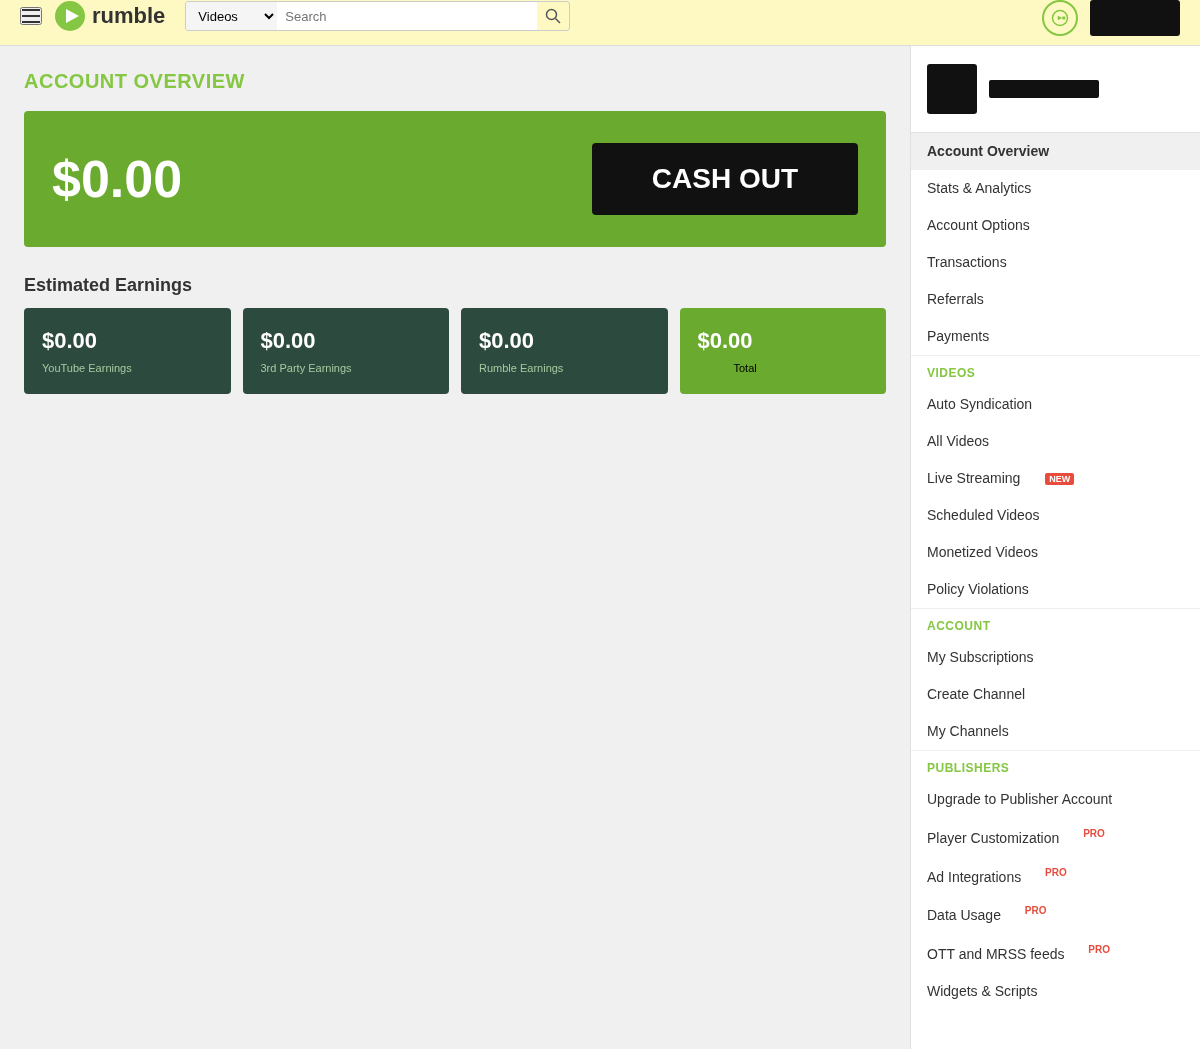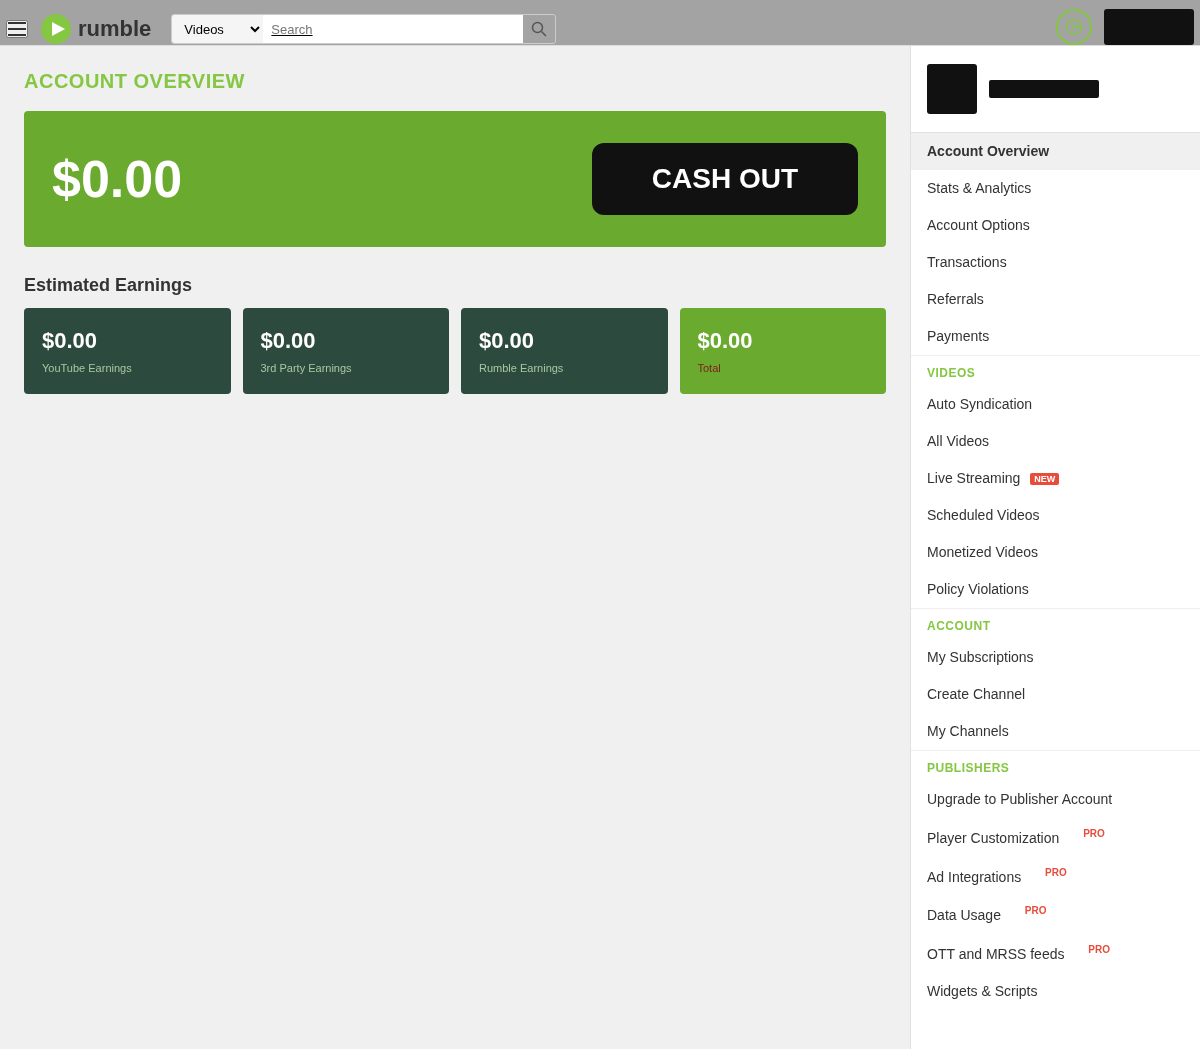"rumble" .header { align-items: flex-end -> flex-start; background: #a3a3a3 -> #fef9c3; padding: 0 6px -> 0 20px }
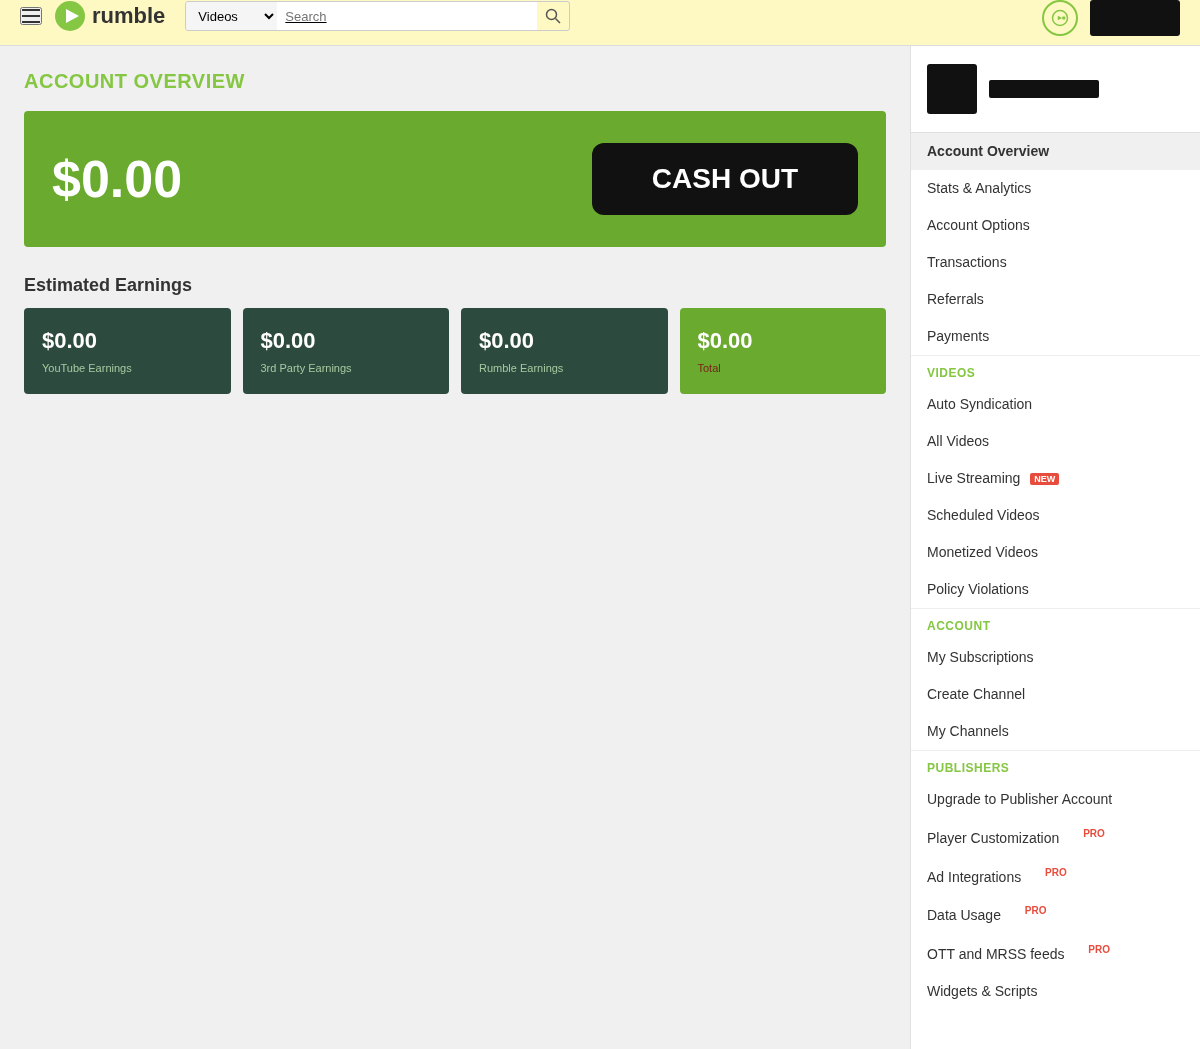"Search" .search-input { text-decoration: underline -> none }
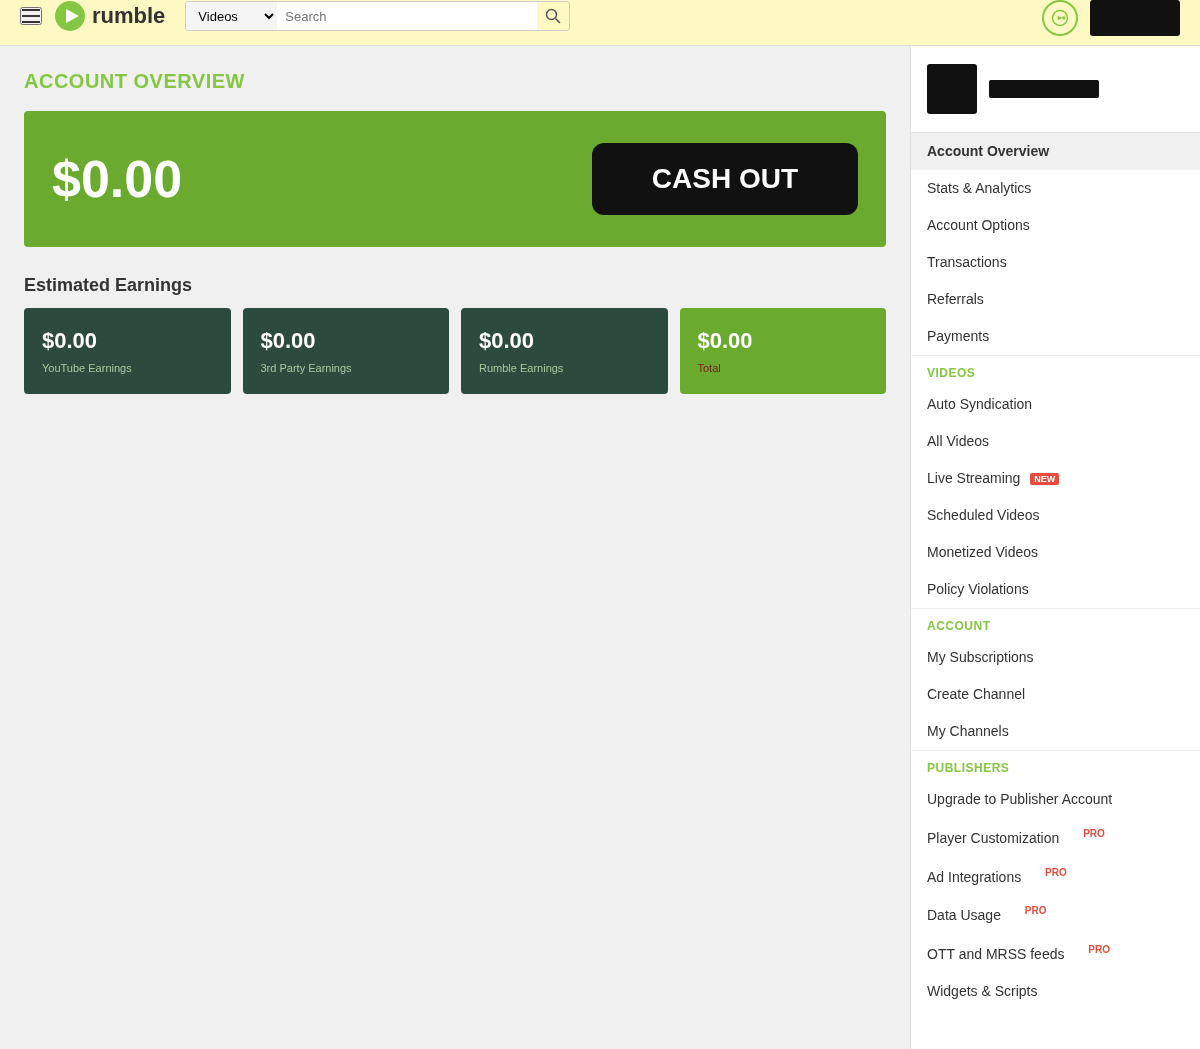"CASH OUT" .cash-out-btn { border-radius: 12px -> 4px }
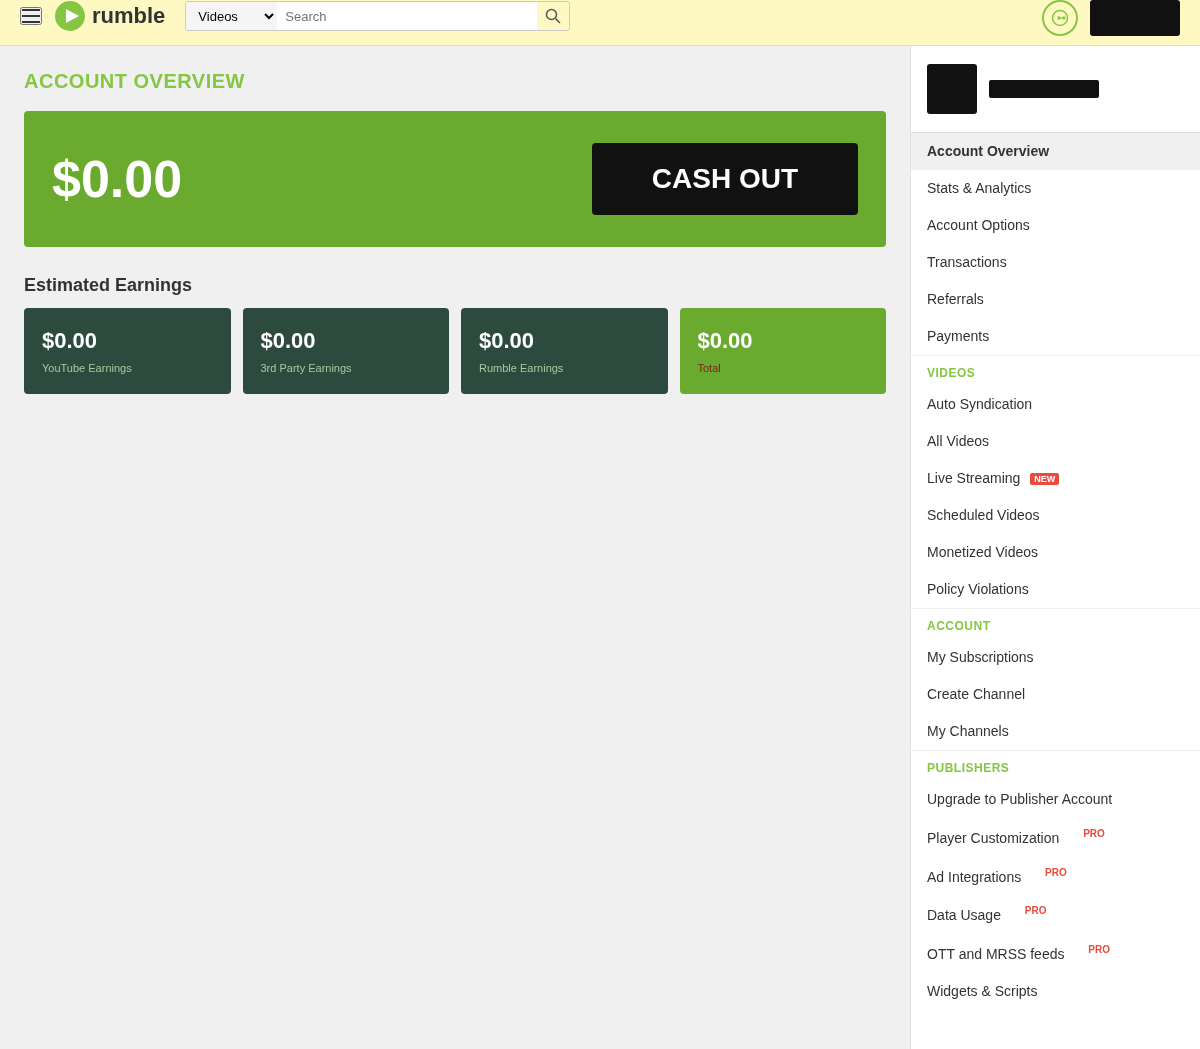"Total" .earning-card.green .earning-label { color: #7f1d1d -> #000000; margin-left: none -> 36px }
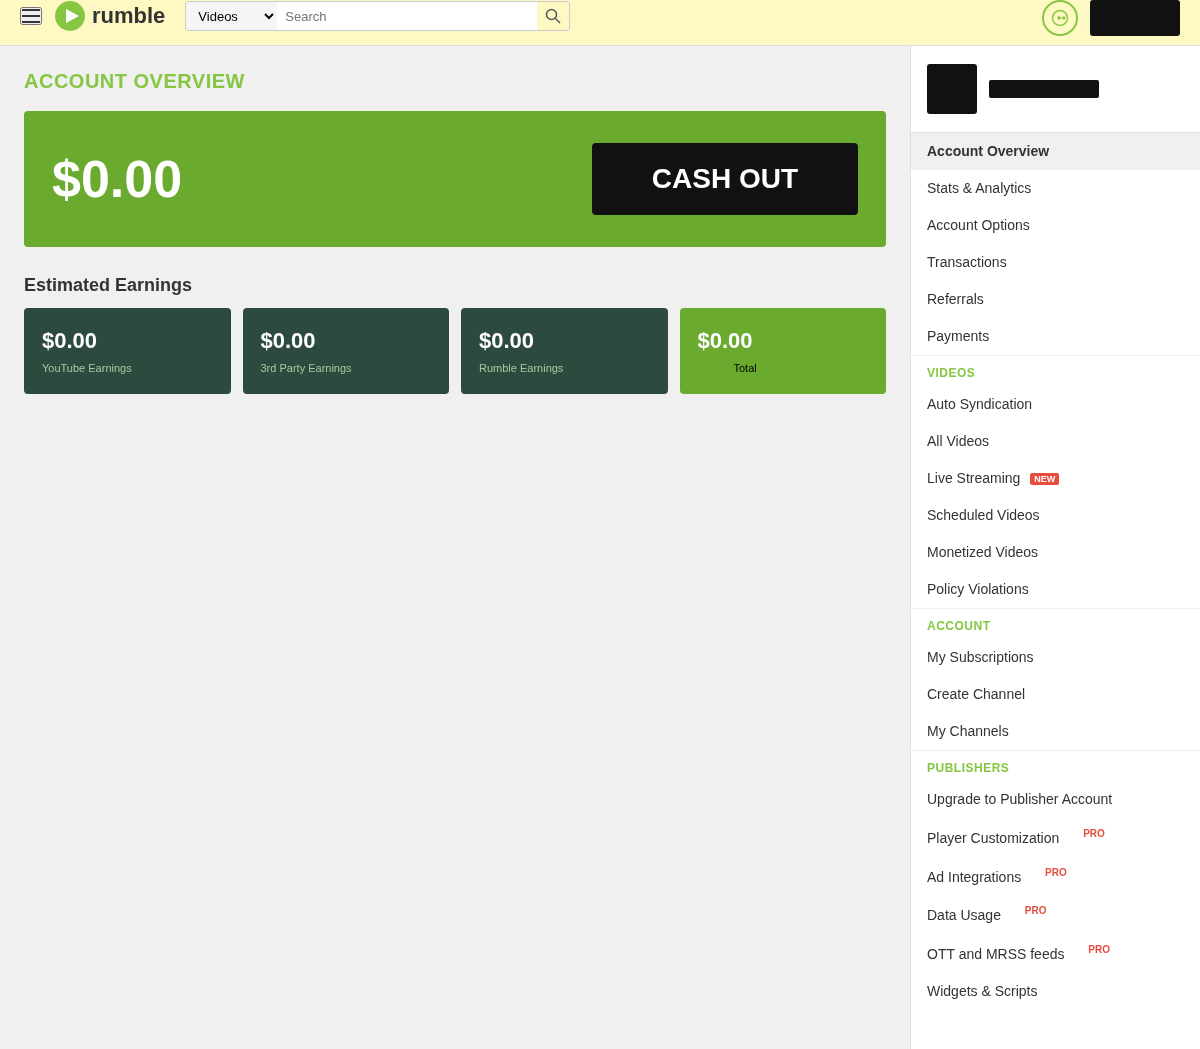"NEW" .badge-new { margin-left: 6px -> 21px }
